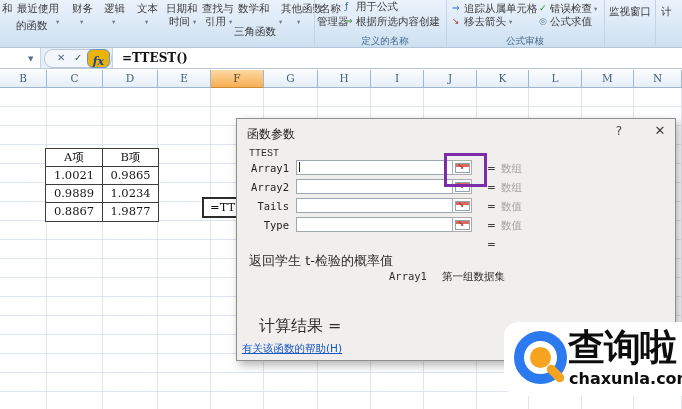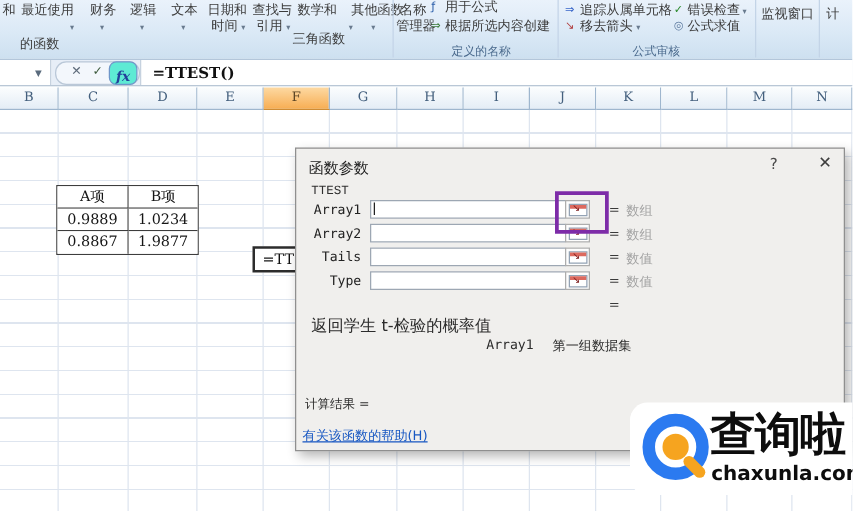"的函数" span.rtext { top: 30px -> 20px }
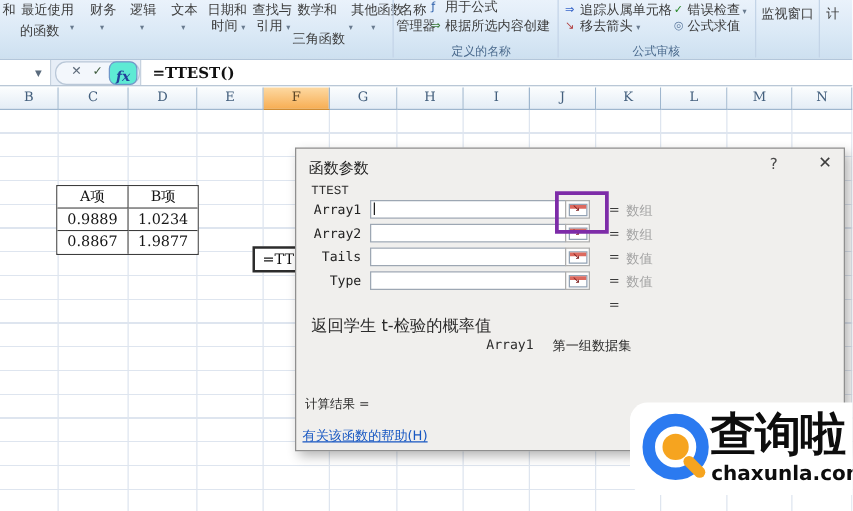"fx" .fxbox { background: #5eead4 -> #eab308 }
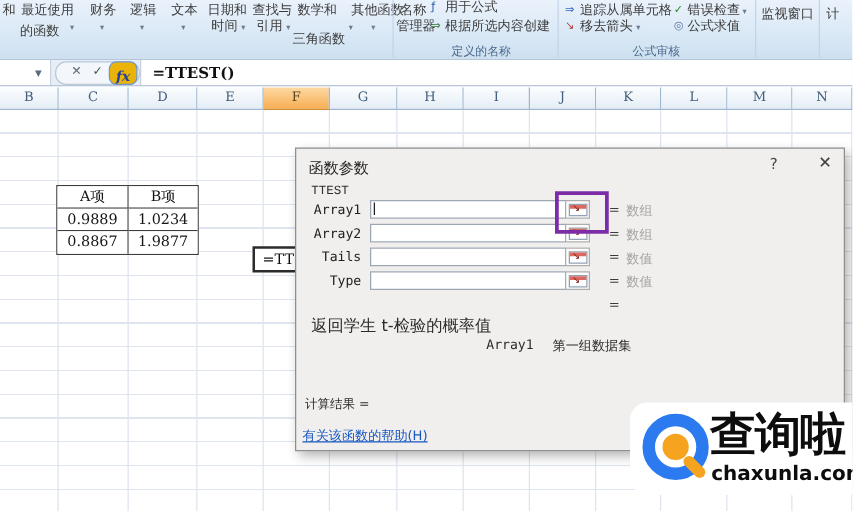"1.0021" div.drow { html: none -> <div> <div>1.0021</div> <div>0.9865</div> </div> }
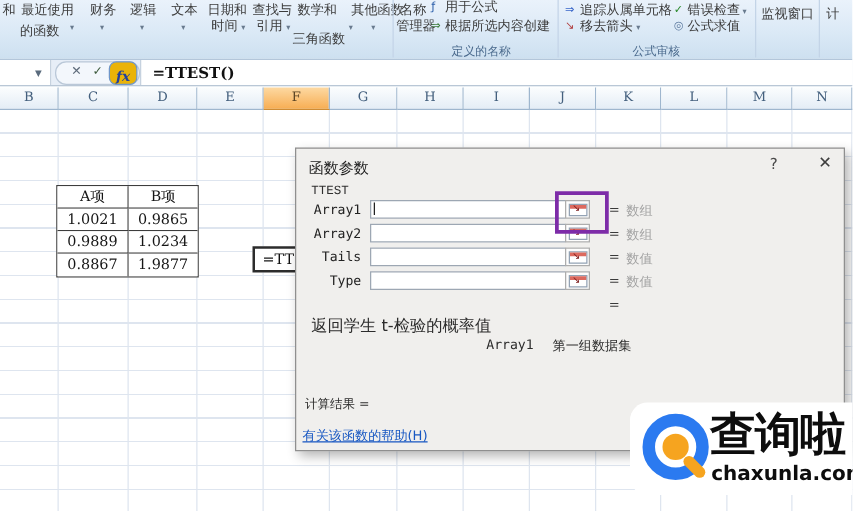"计算结果 =" .dresult { font-size: 10px -> 16px; left: 7px -> 22px }
